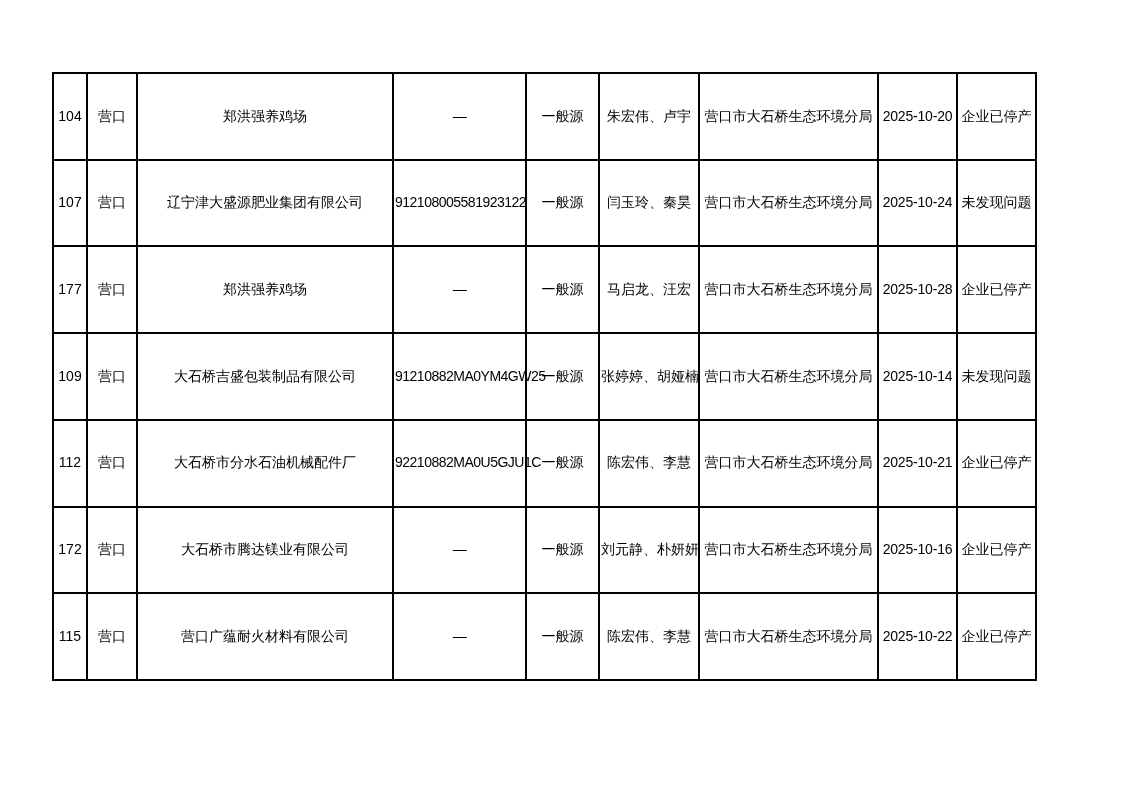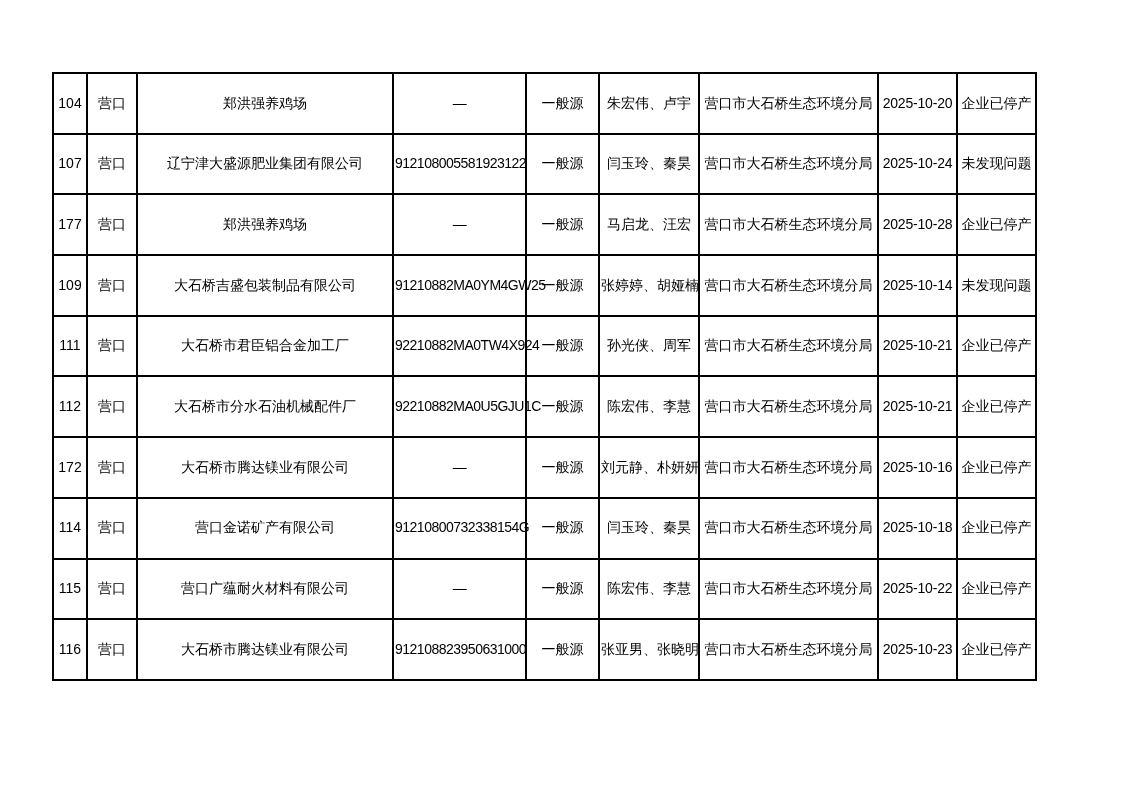"111" tr { html: <tr> <td>111</td> <td>营口</td> <td>大石桥市君臣铝合金加工厂</td> <td>92210882MA0TW4X924</td> <td>一般源</td> <td>孙光侠、周军</td> <td>营口市大石桥生态环境分局</td> <td>2025-10-21</td> <td>企业已停产</td> </tr> -> none }
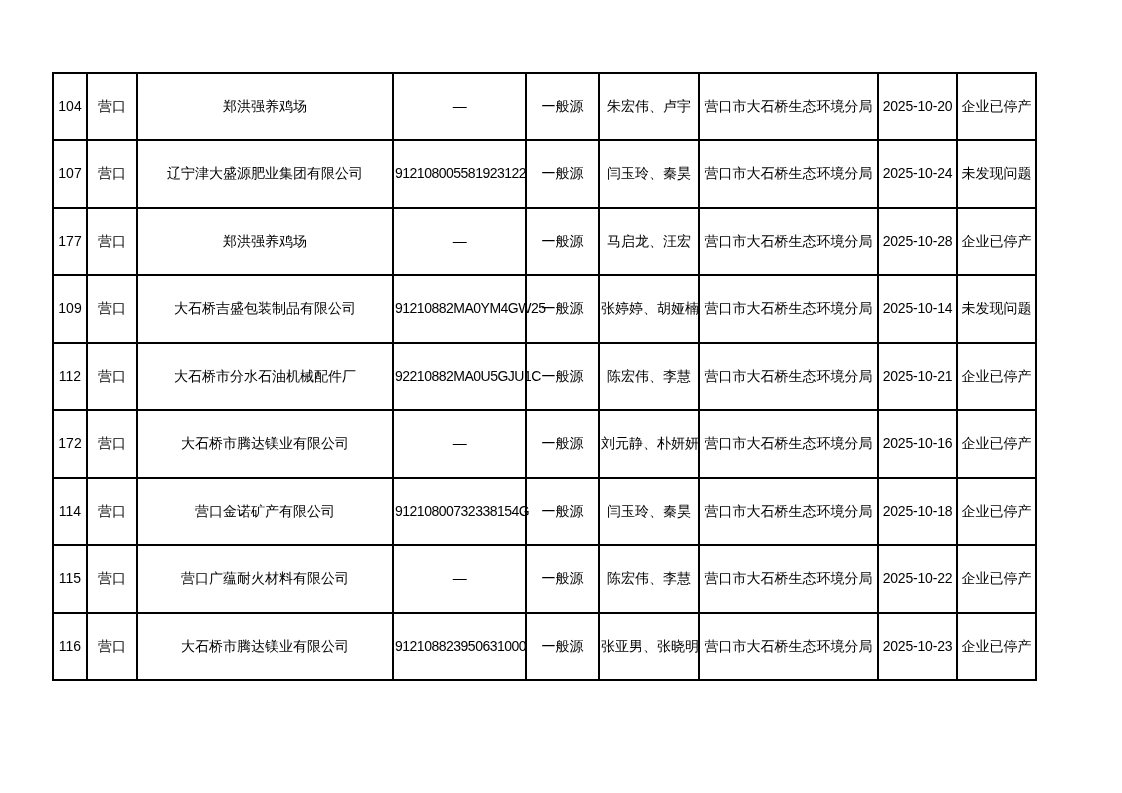"114" tr { html: <tr> <td>114</td> <td>营口</td> <td>营口金诺矿产有限公司</td> <td>91210800732338154G</td> <td>一般源</td> <td>闫玉玲、秦昊</td> <td>营口市大石桥生态环境分局</td> <td>2025-10-18</td> <td>企业已停产</td> </tr> -> none }
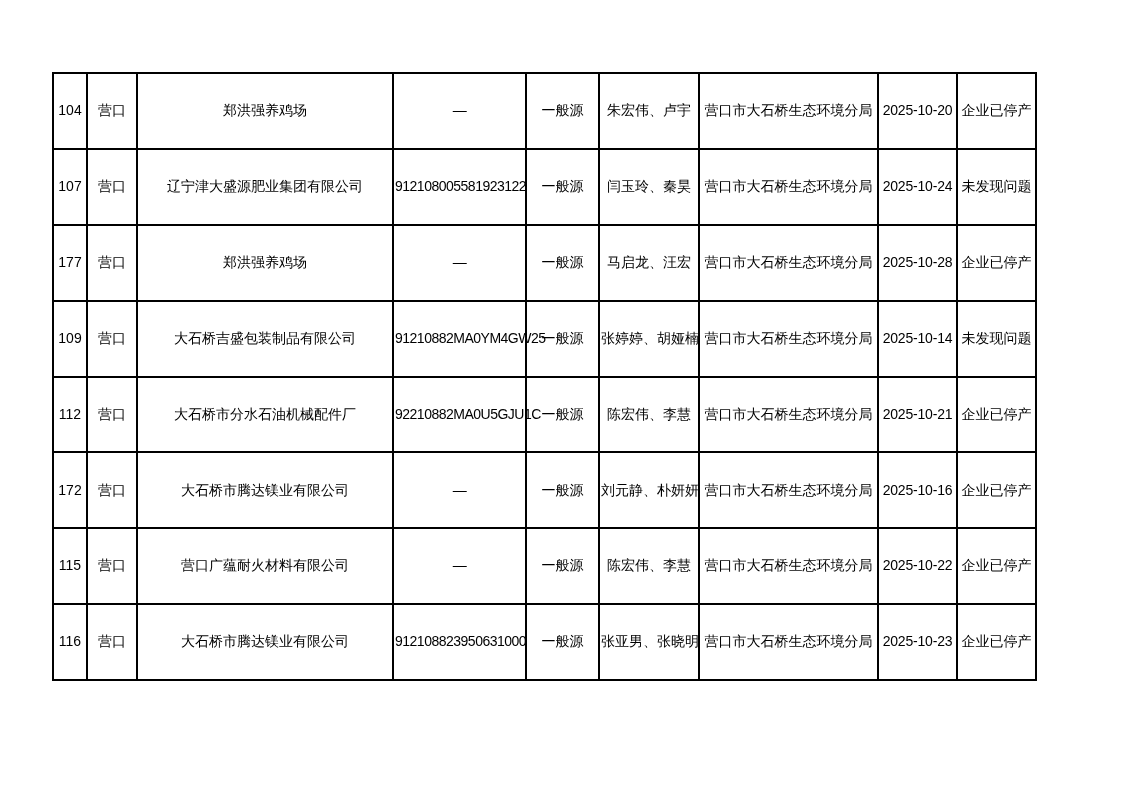"116" tr { html: <tr> <td>116</td> <td>营口</td> <td>大石桥市腾达镁业有限公司</td> <td>912108823950631000</td> <td>一般源</td> <td>张亚男、张晓明</td> <td>营口市大石桥生态环境分局</td> <td>2025-10-23</td> <td>企业已停产</td> </tr> -> none }
